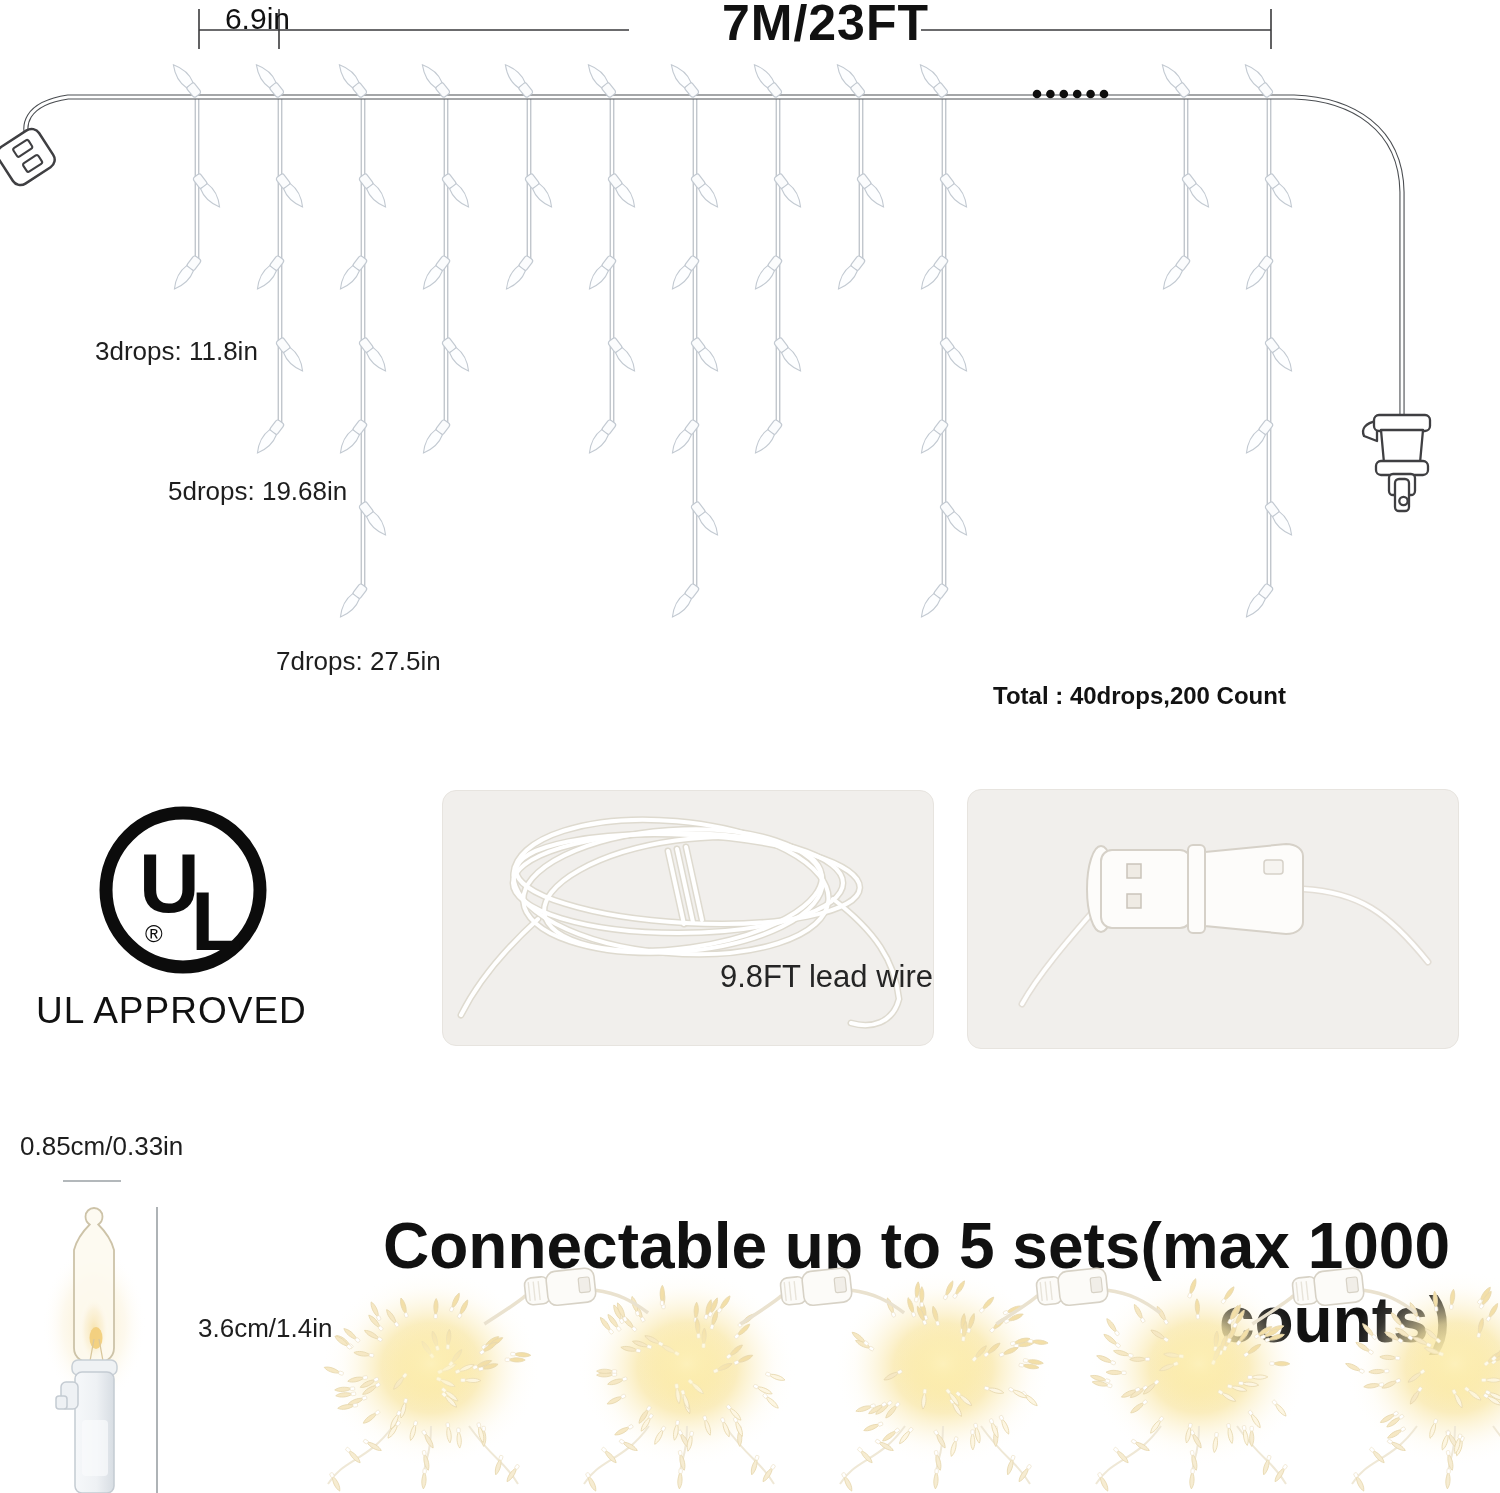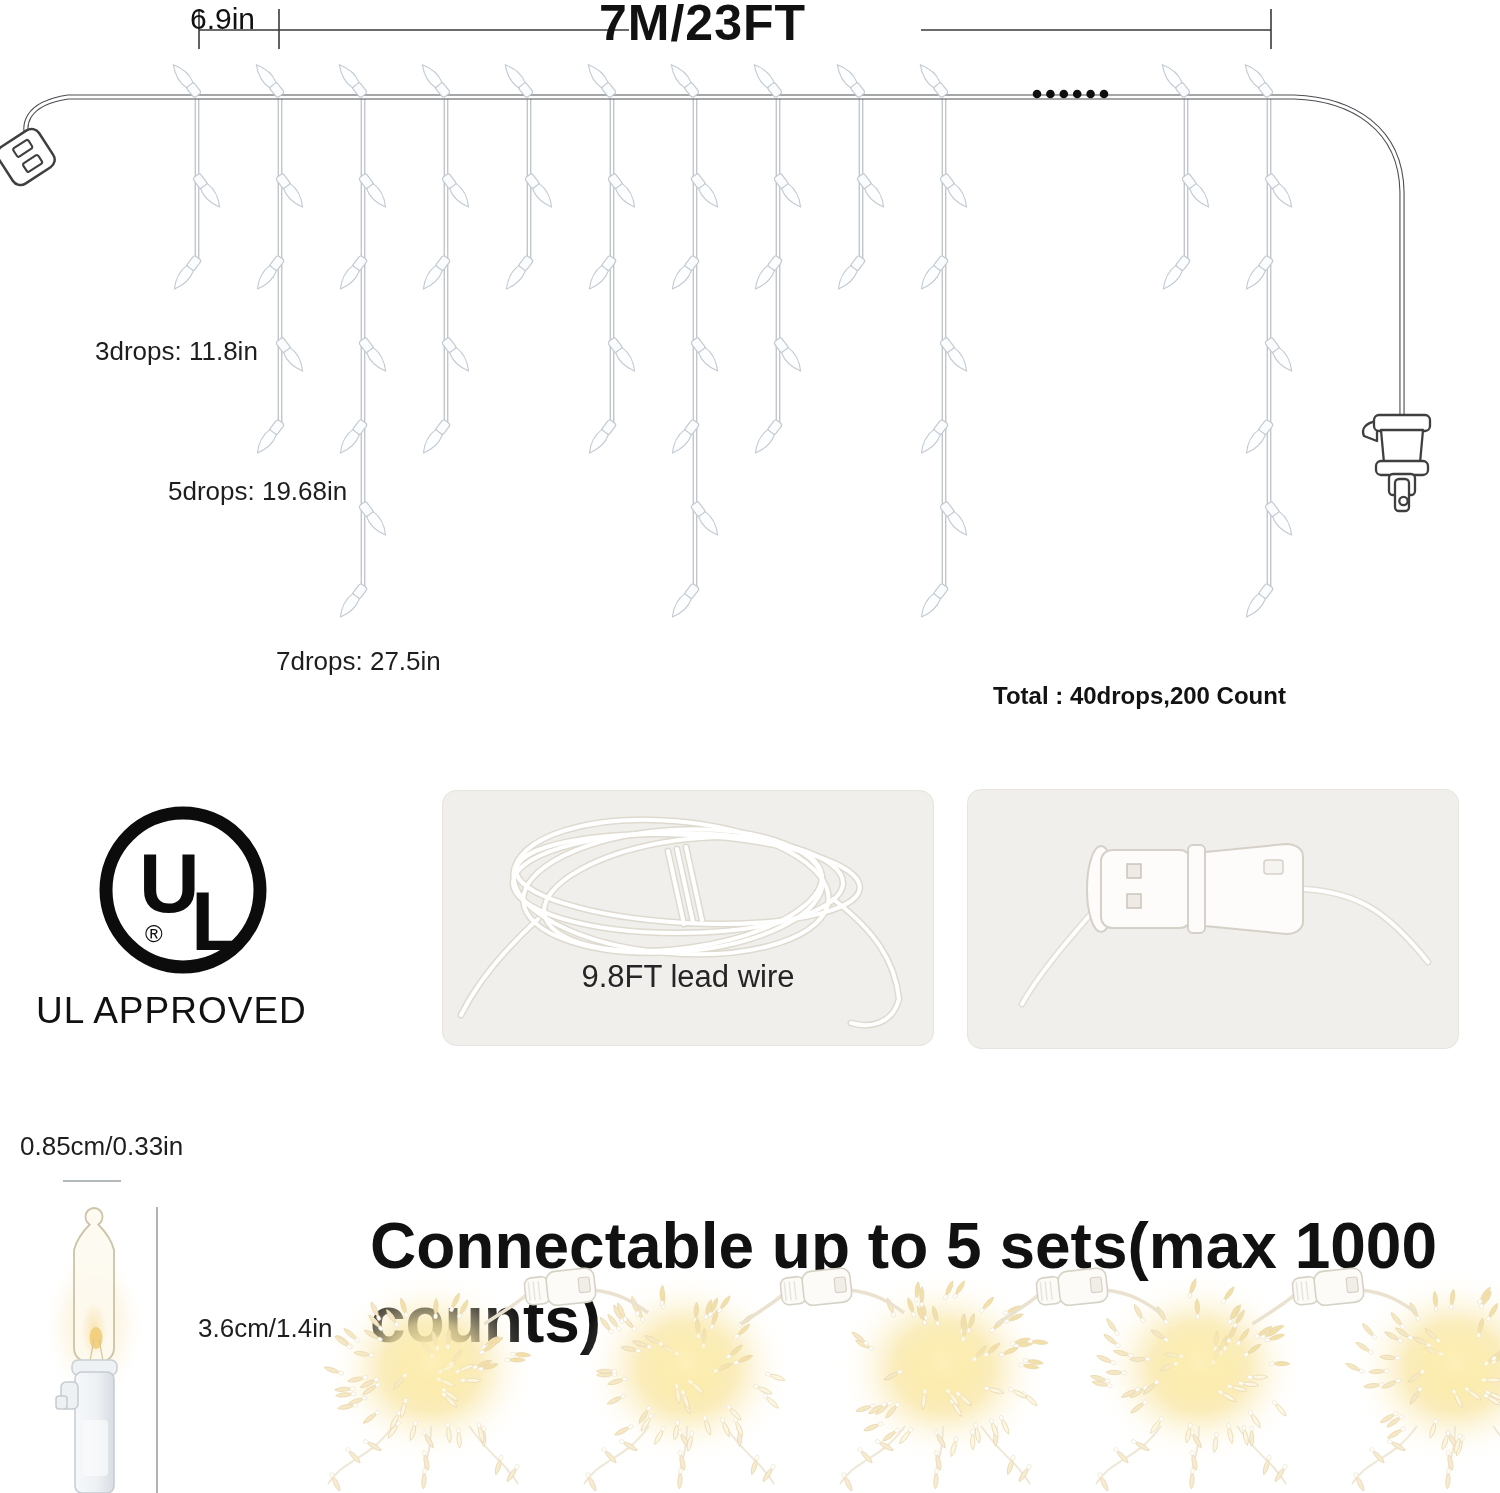"6.9in" .ttl { text-align: left -> right }
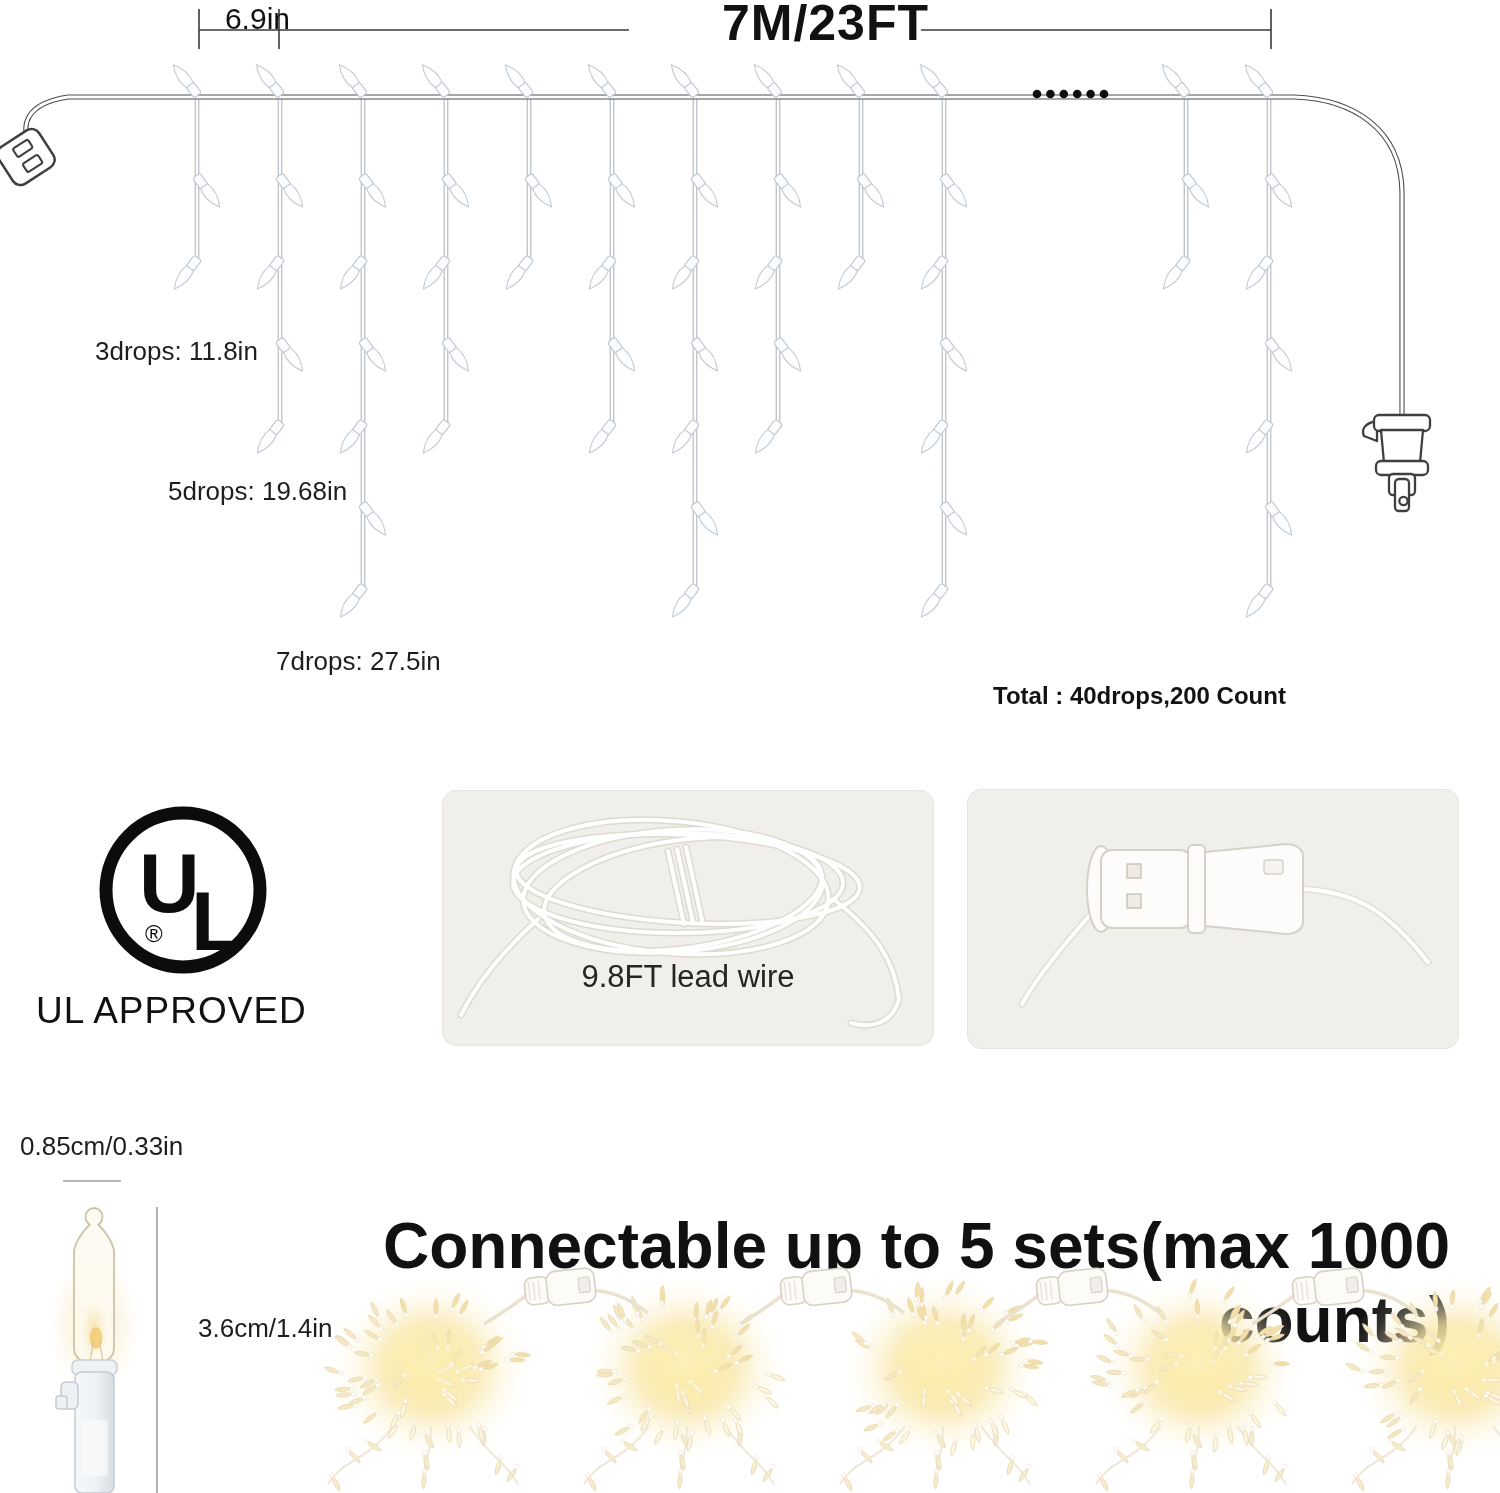"9.8FT lead wire" .cap { text-align: center -> right }
